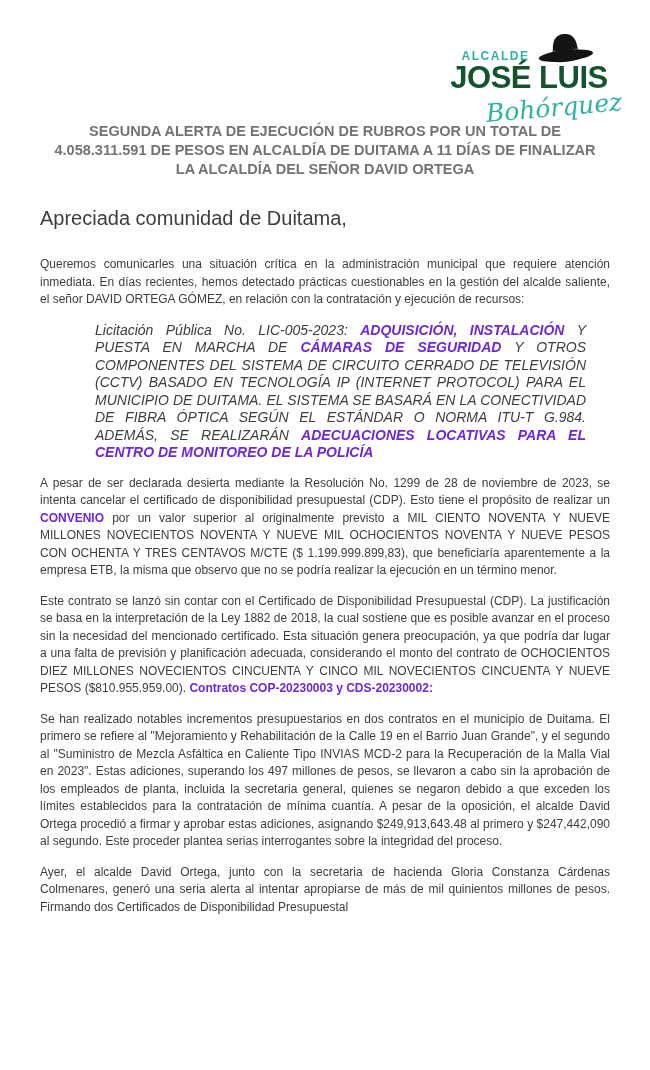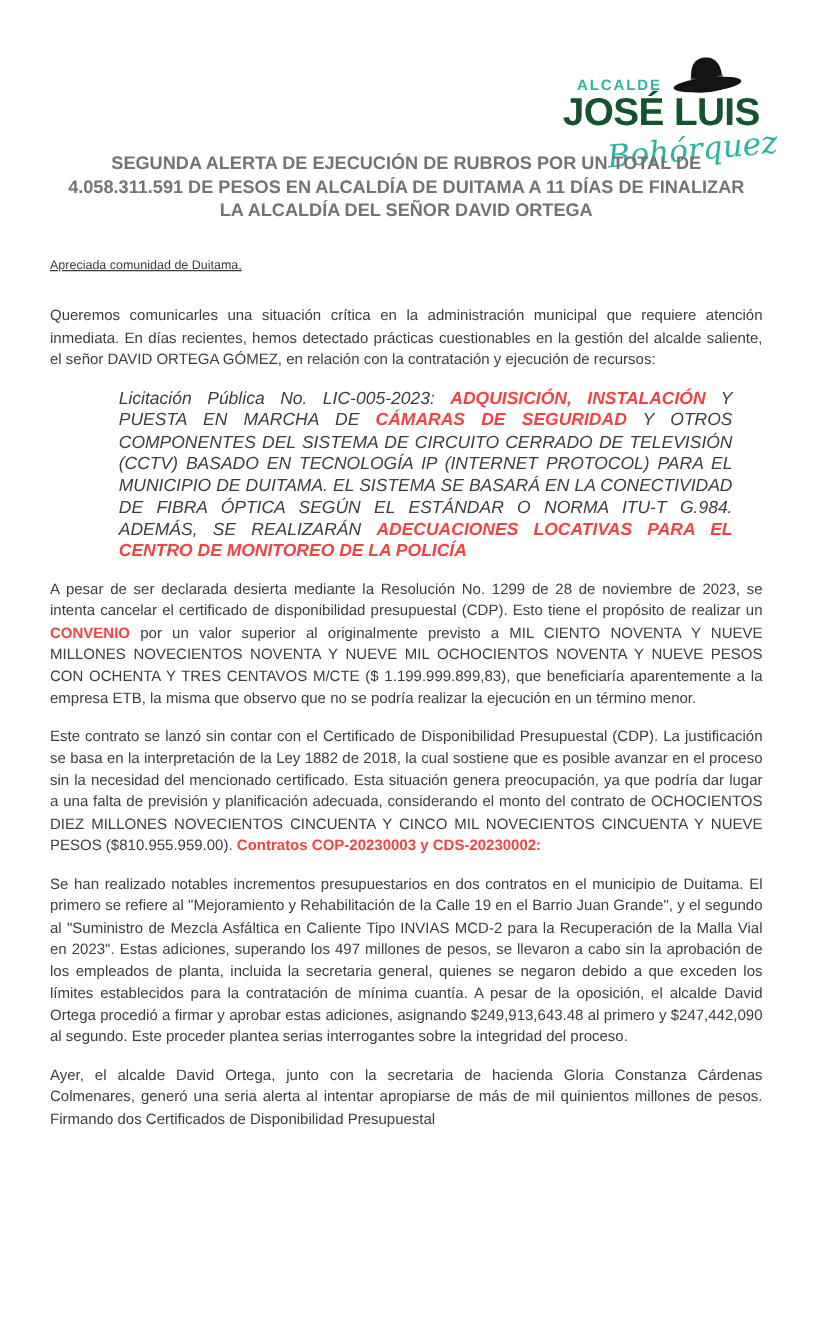"ALCALDE" .logo { top: 42px -> 30px }
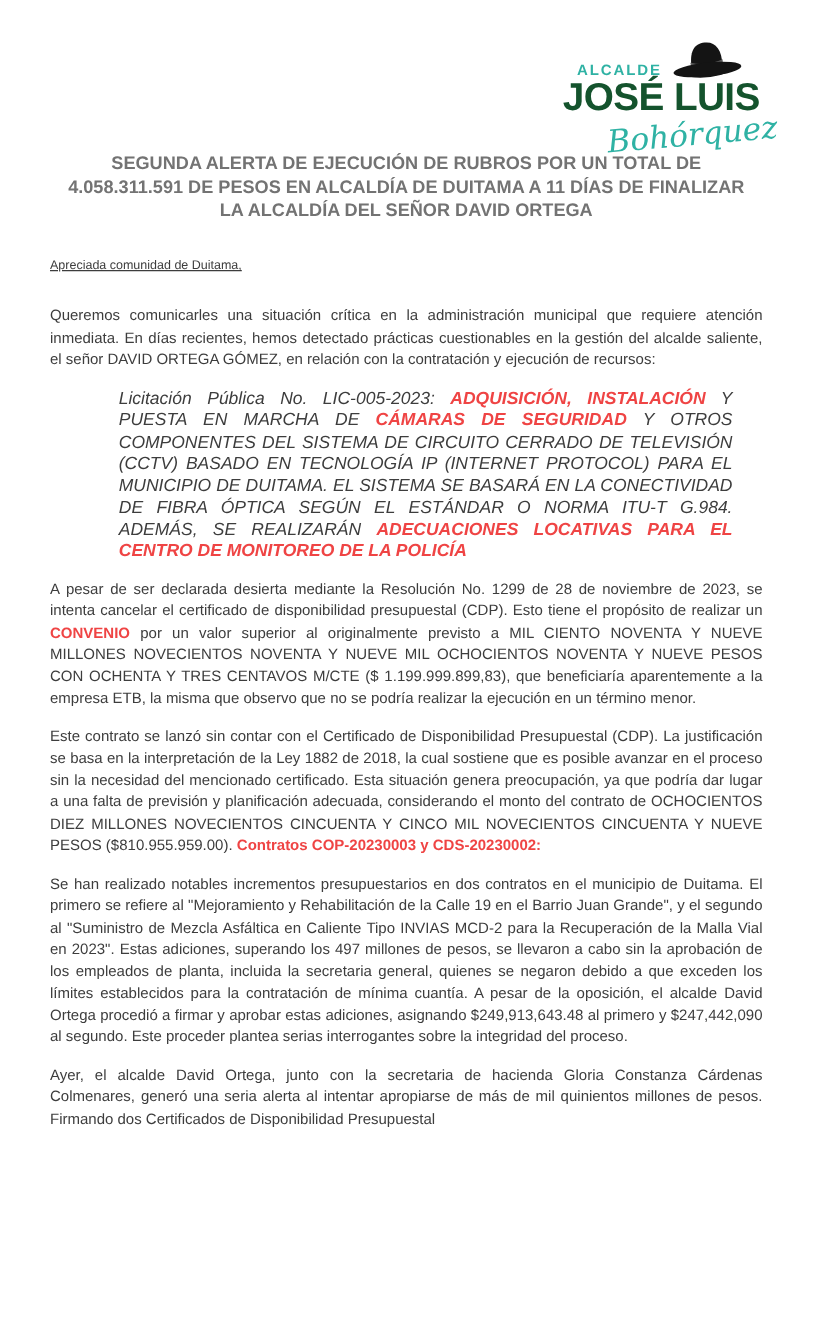"Apreciada comunidad de Duitama," .salutation { font-size: 10px -> 20px; text-decoration: underline -> none }
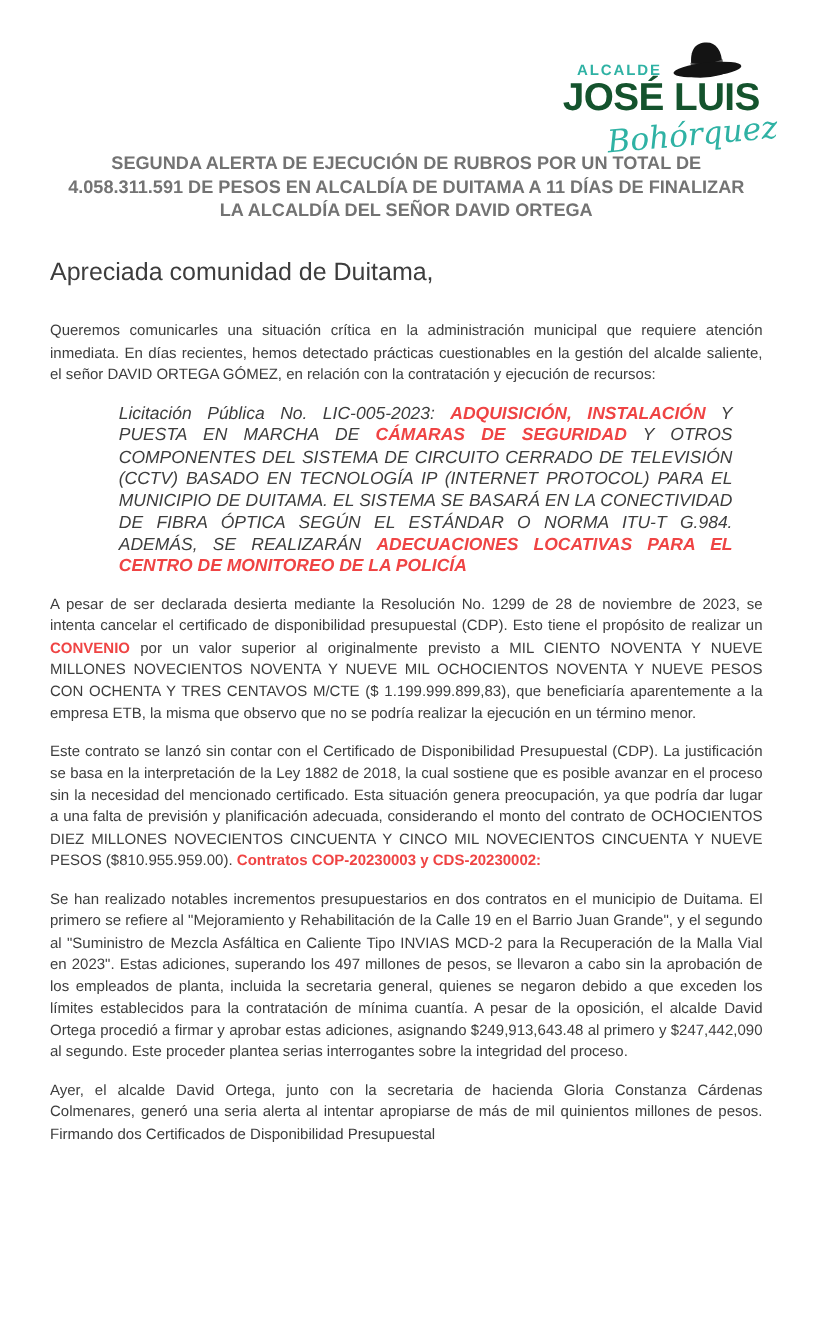"ADQUISICIÓN, INSTALACIÓN" .para b, .quote b { color: #ef4444 -> #6d28d9 }
